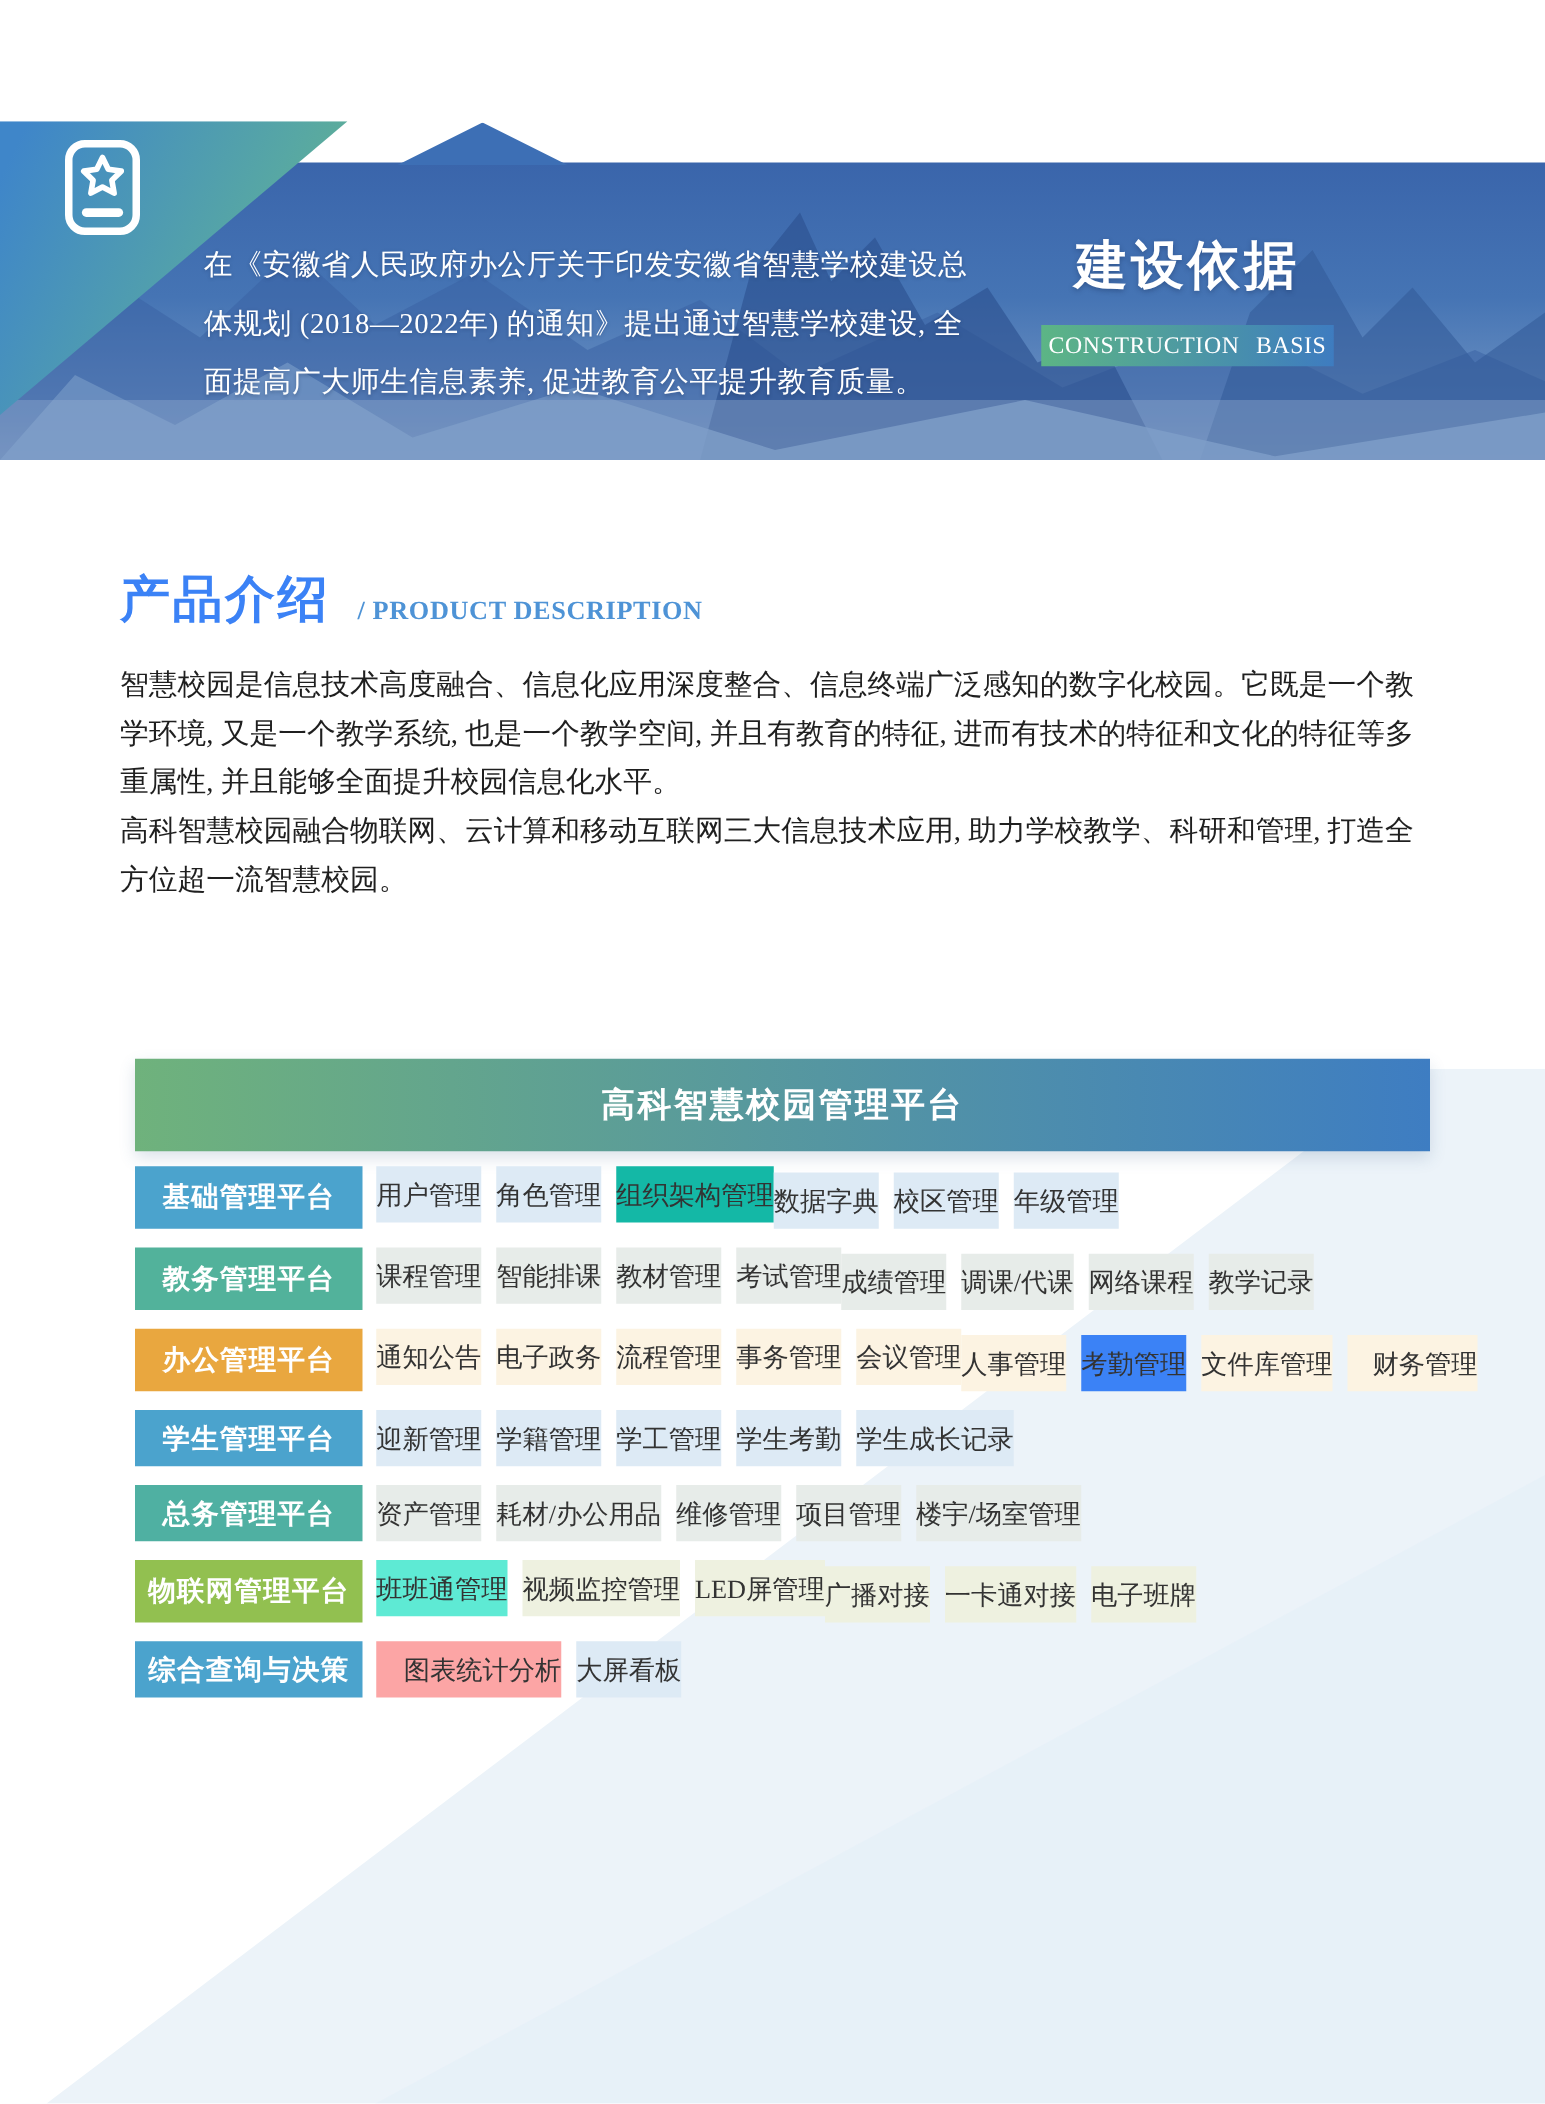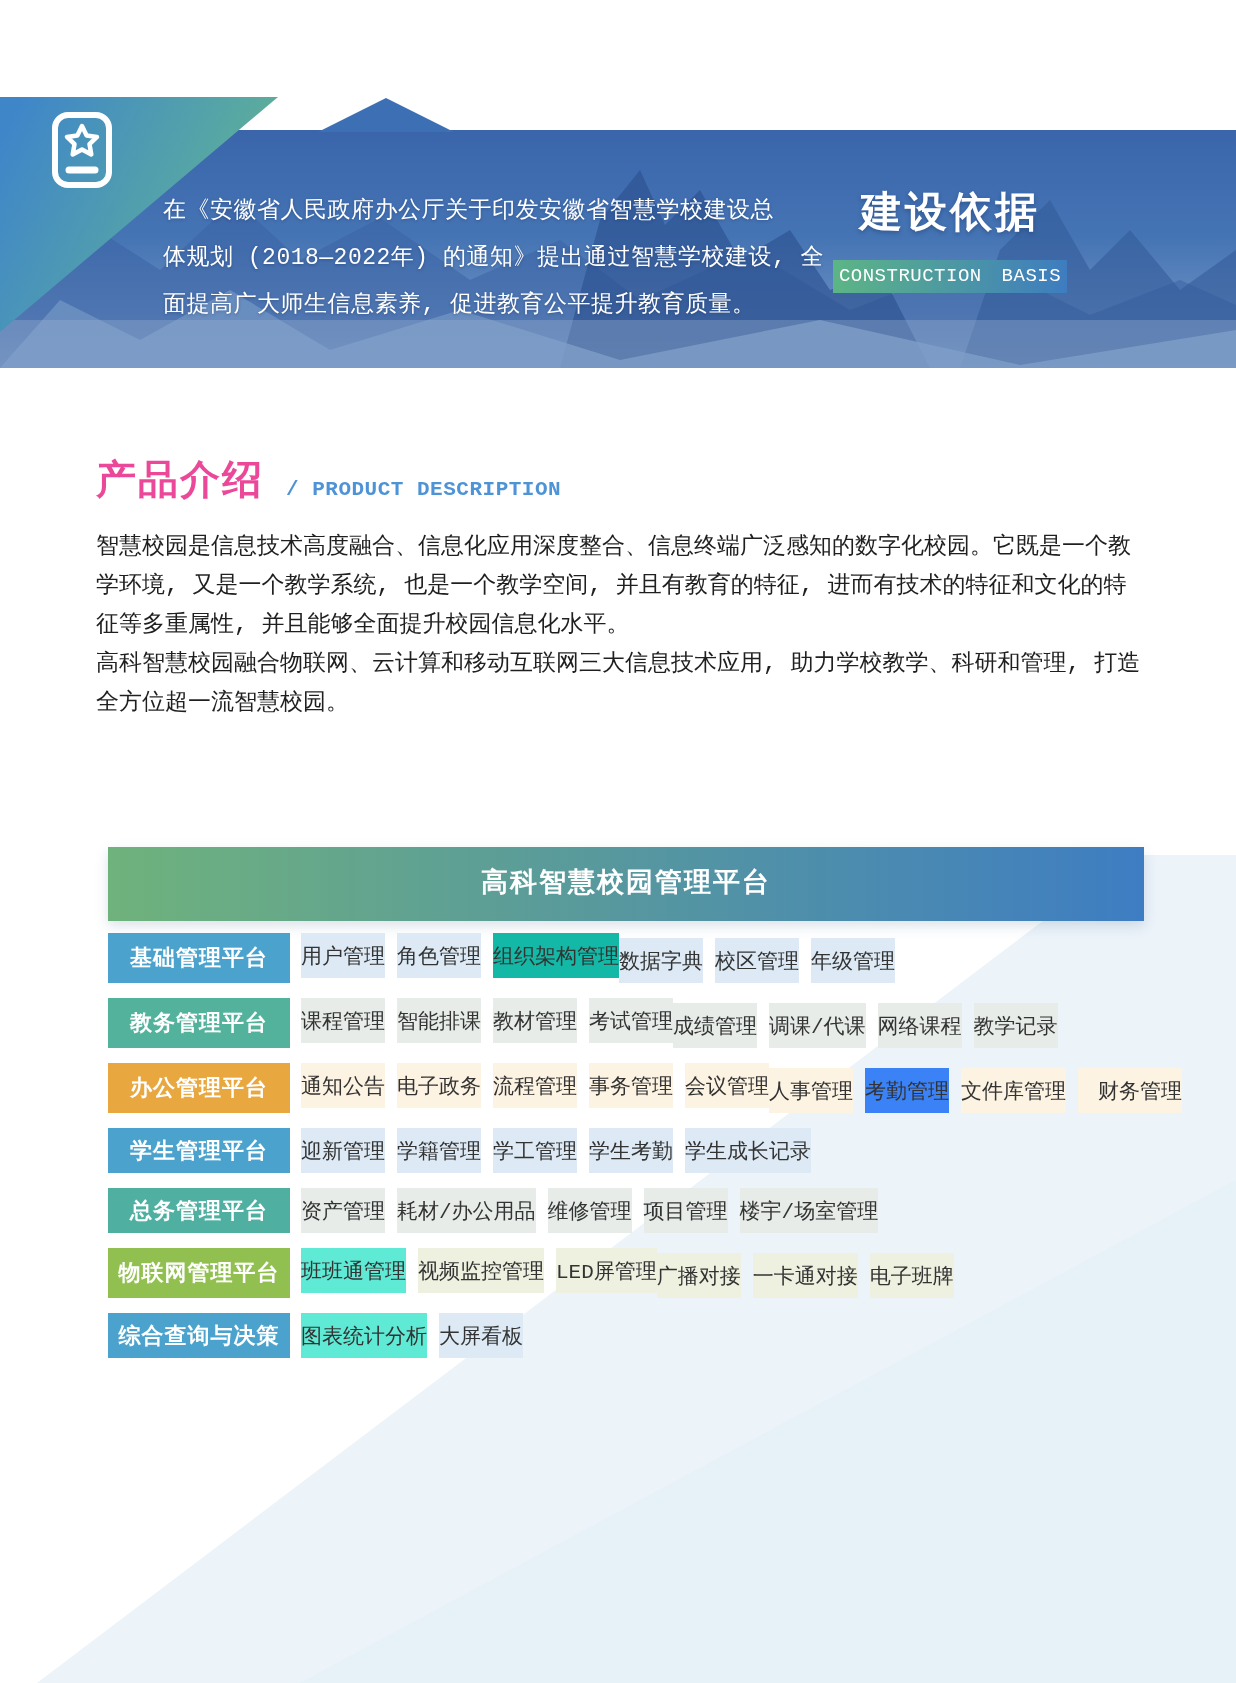"在《安徽省人民政府办公厅关于印发安徽省智慧学校建设总" #page { font-family: Liberation Mono, monospace -> Liberation Serif, serif }
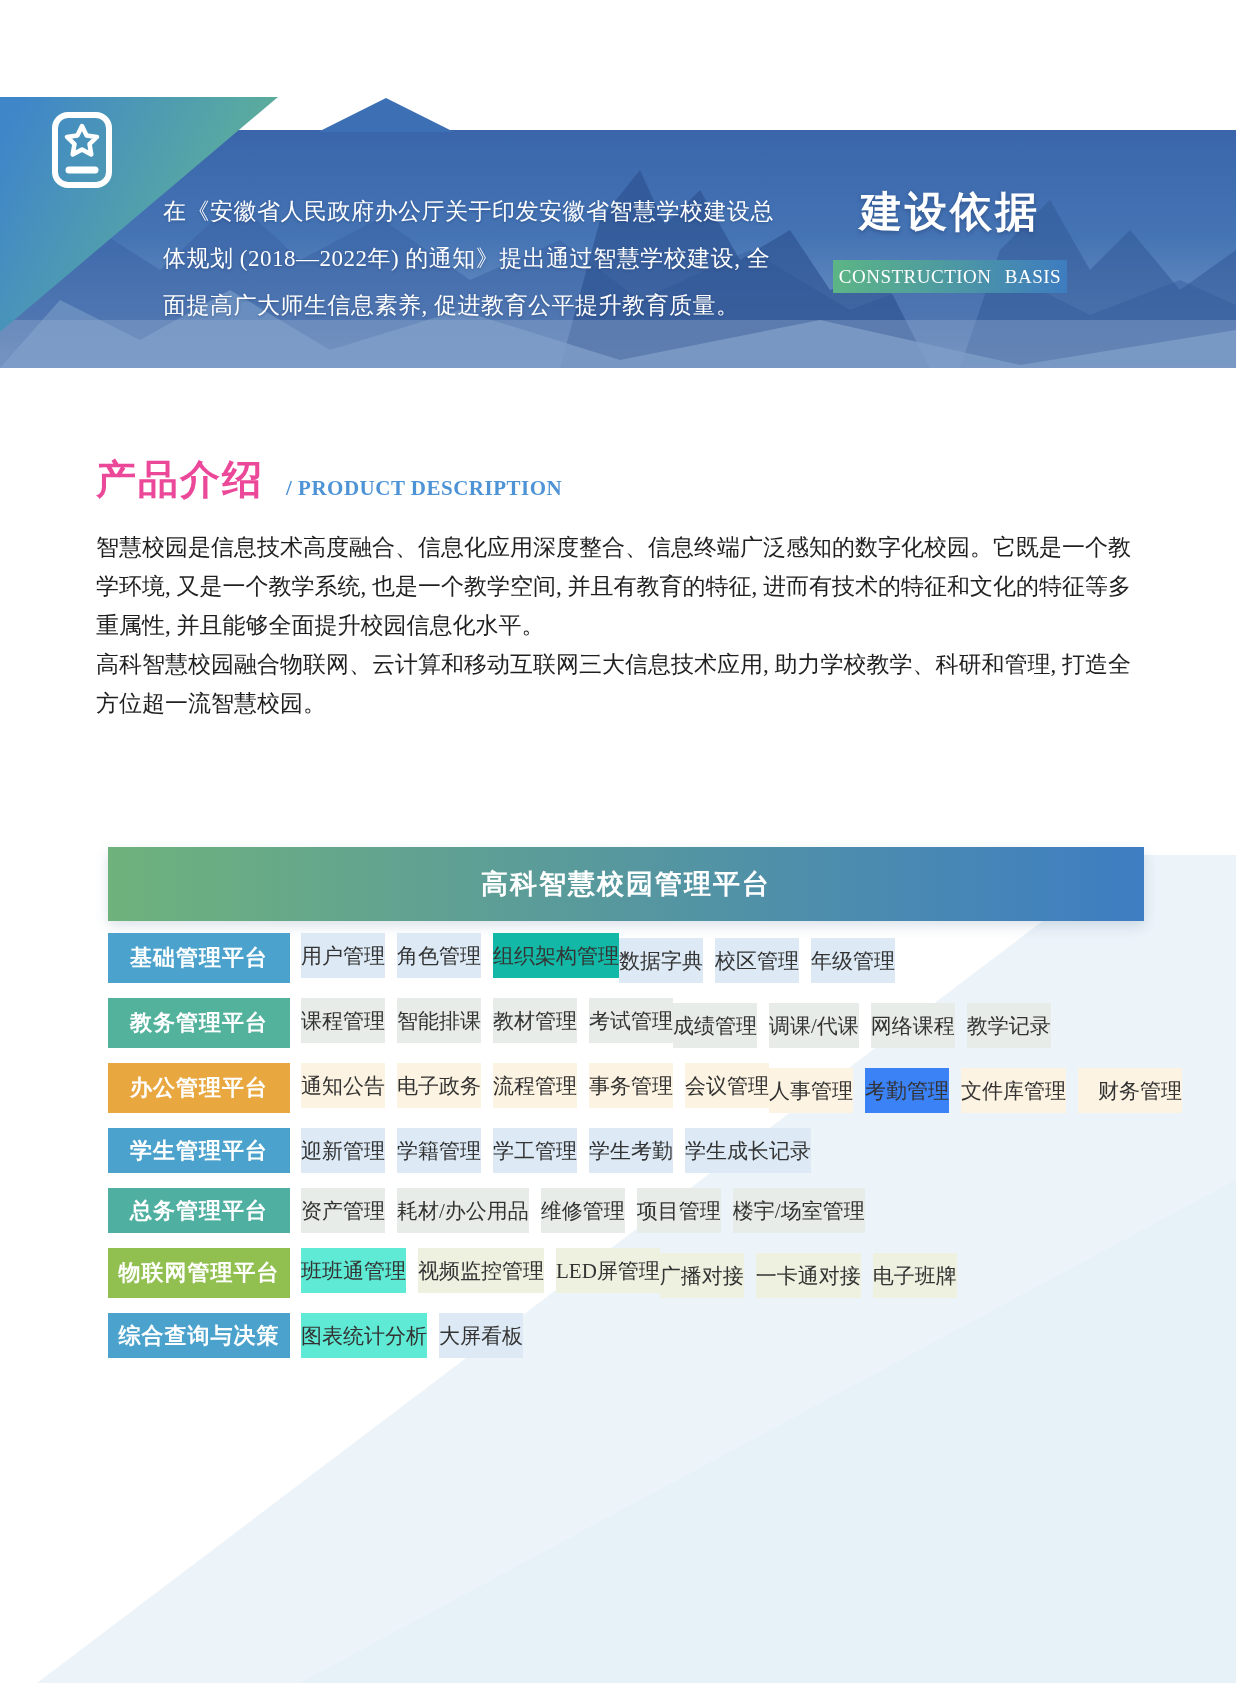"产品介绍" .sec-title { color: #ec4899 -> #3b82f6 }
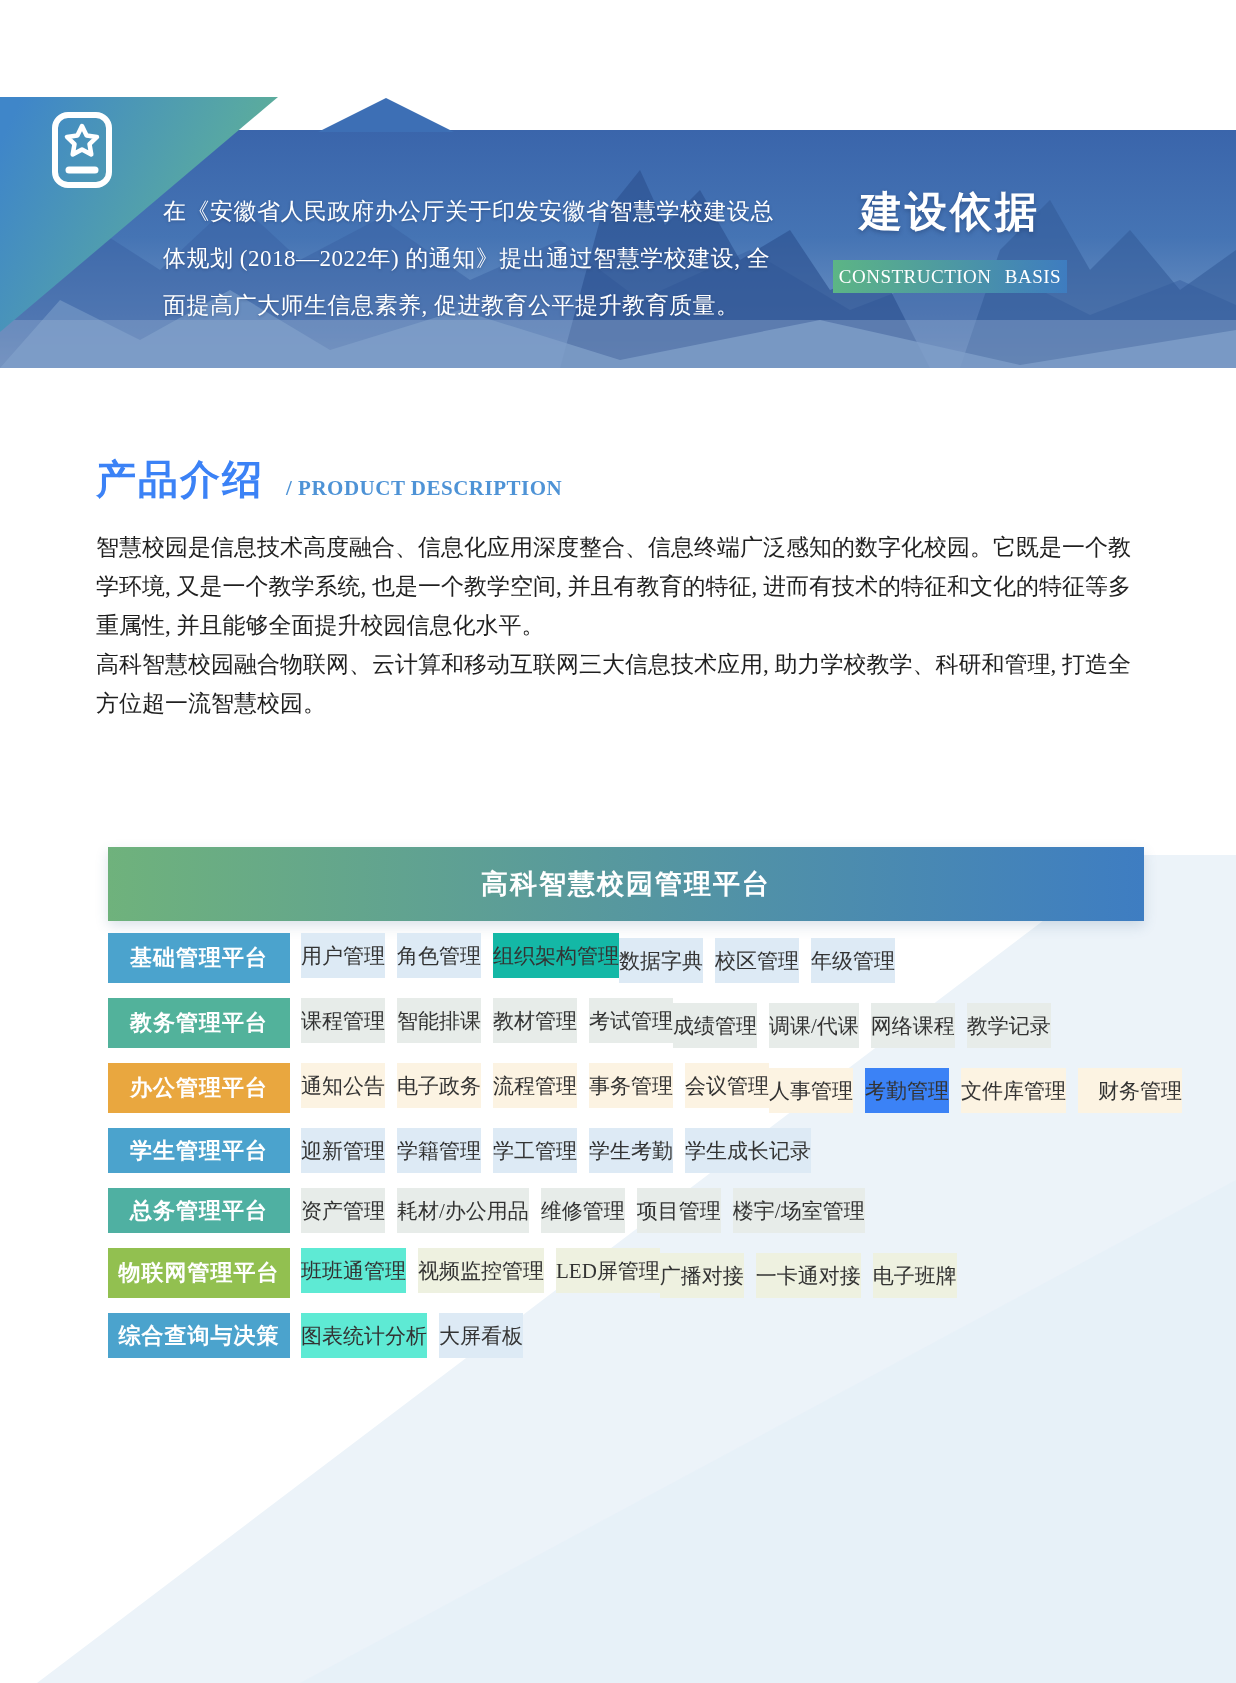"图表统计分析" div.cell { background: #5eead4 -> #fca5a5; padding-left: none -> 22px }
